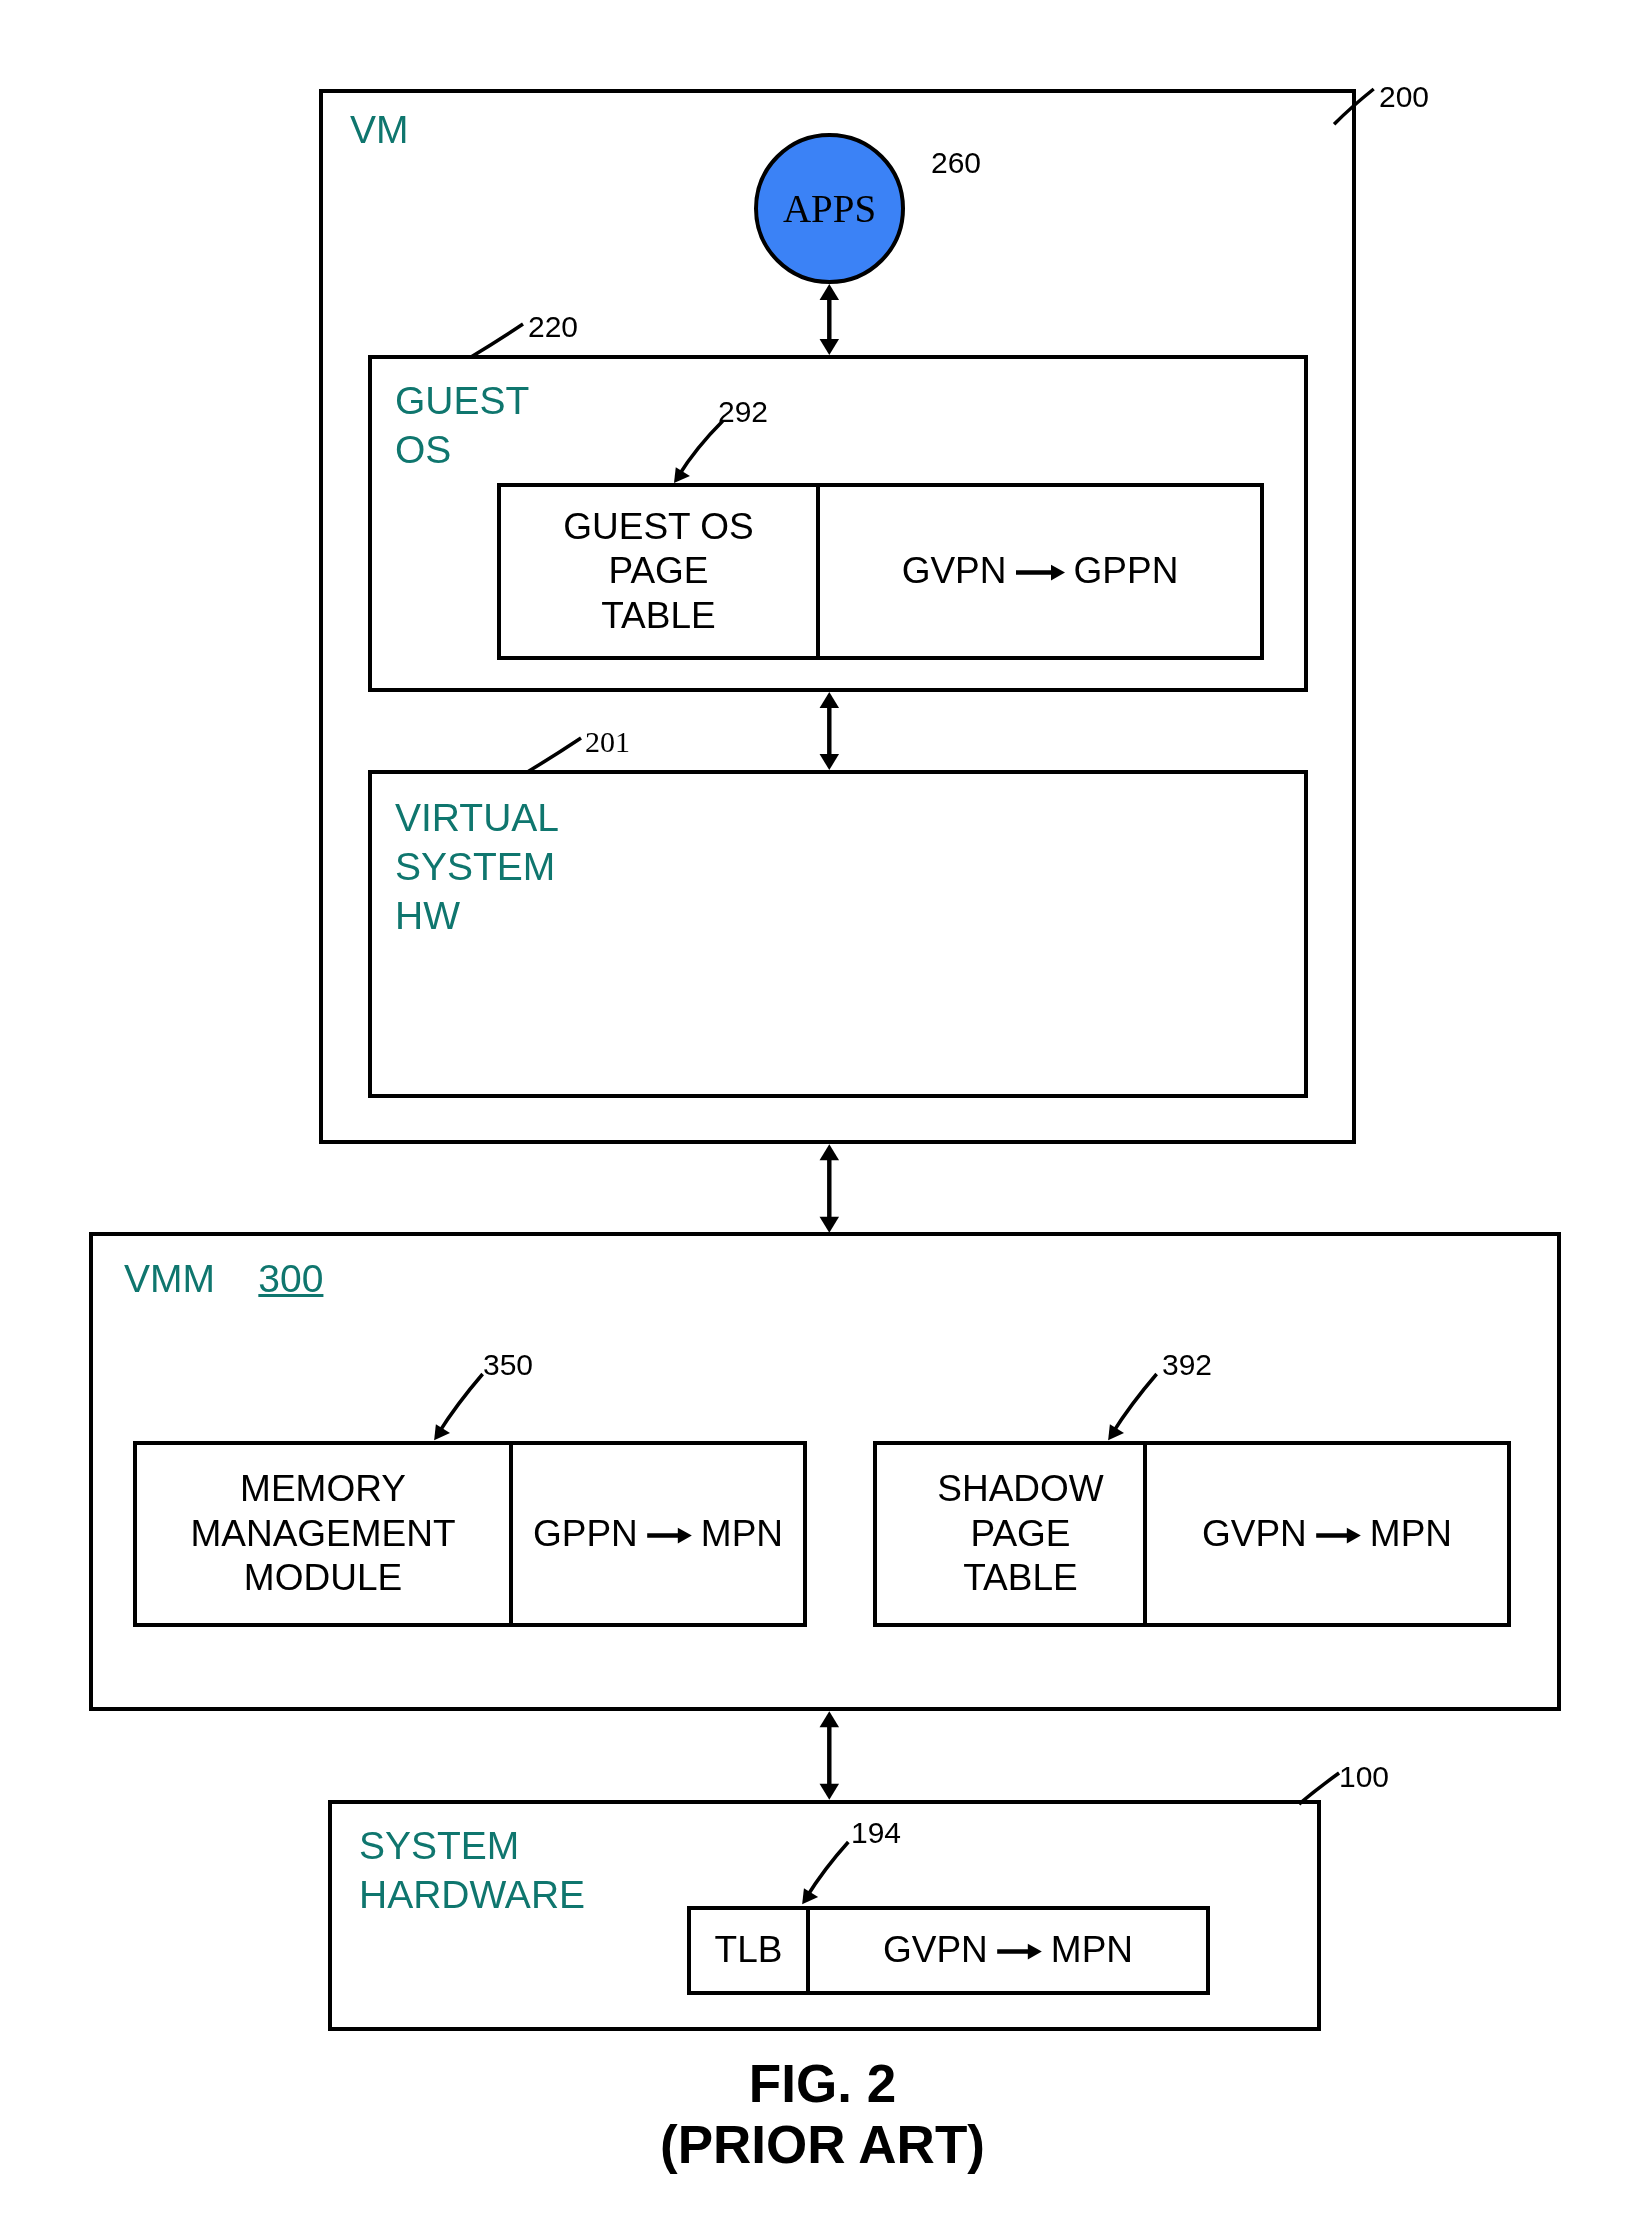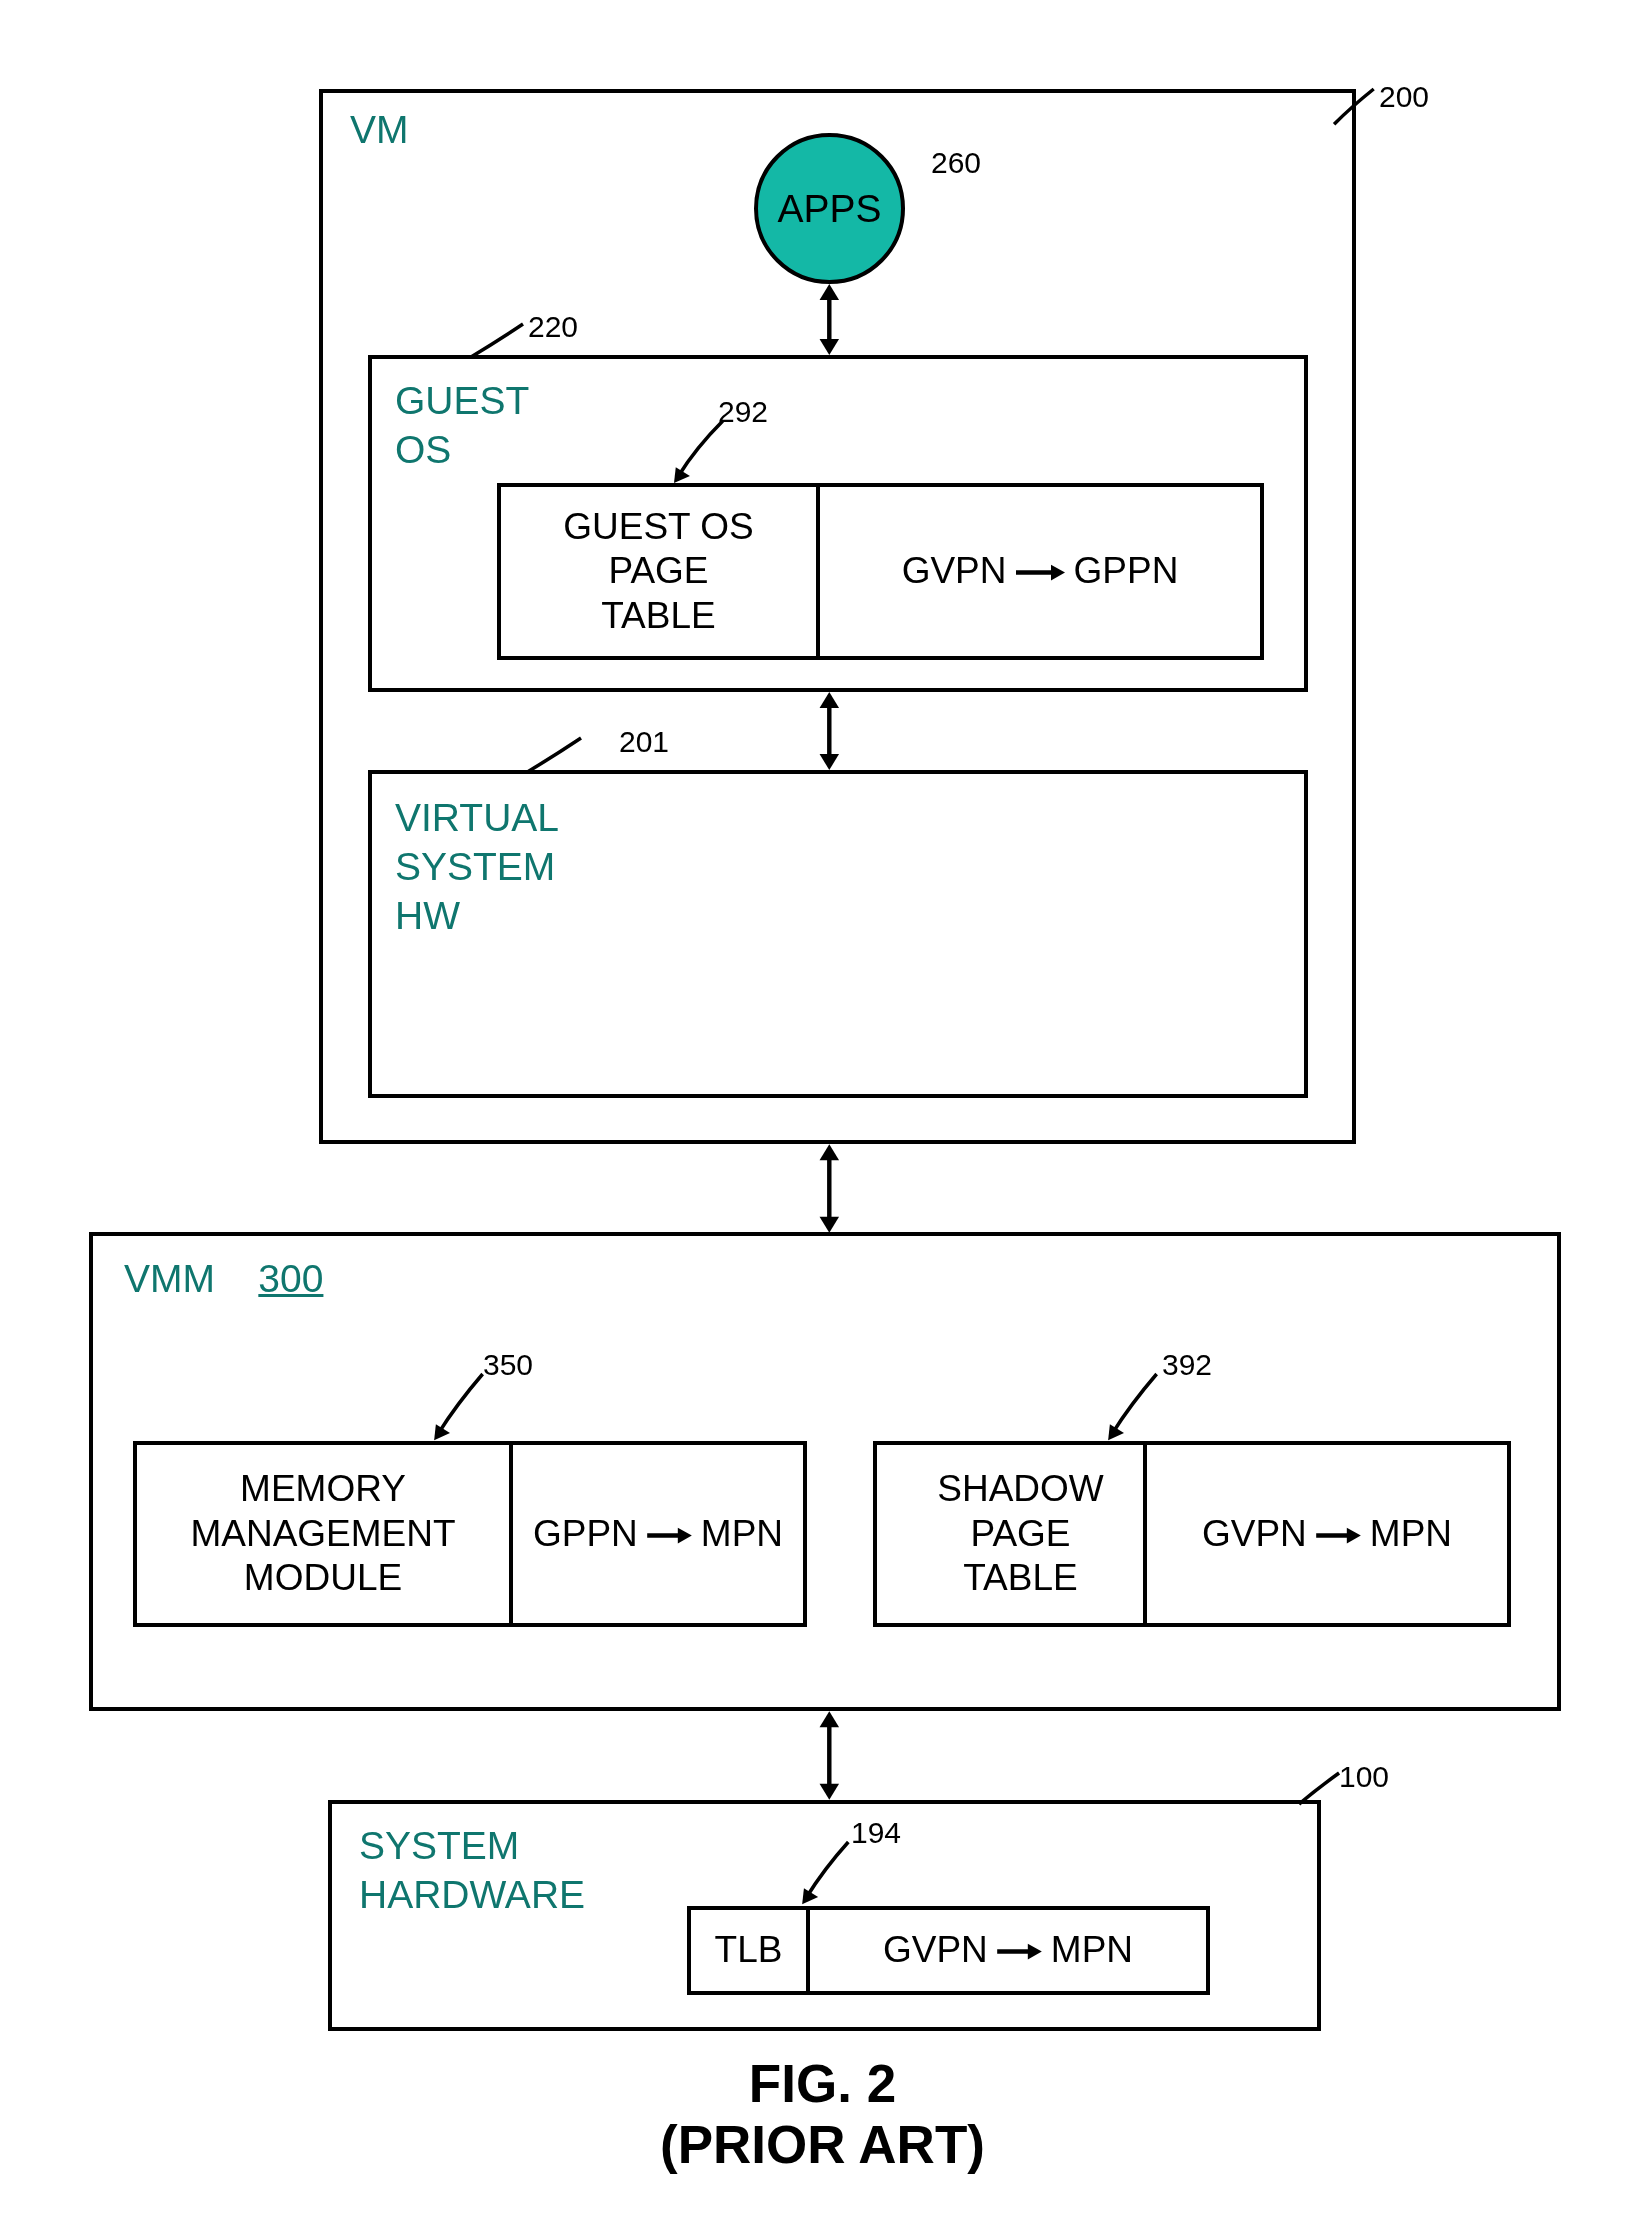"APPS" .circle { background: #14b8a6 -> #3b82f6; font-family: none -> Liberation Serif, serif }
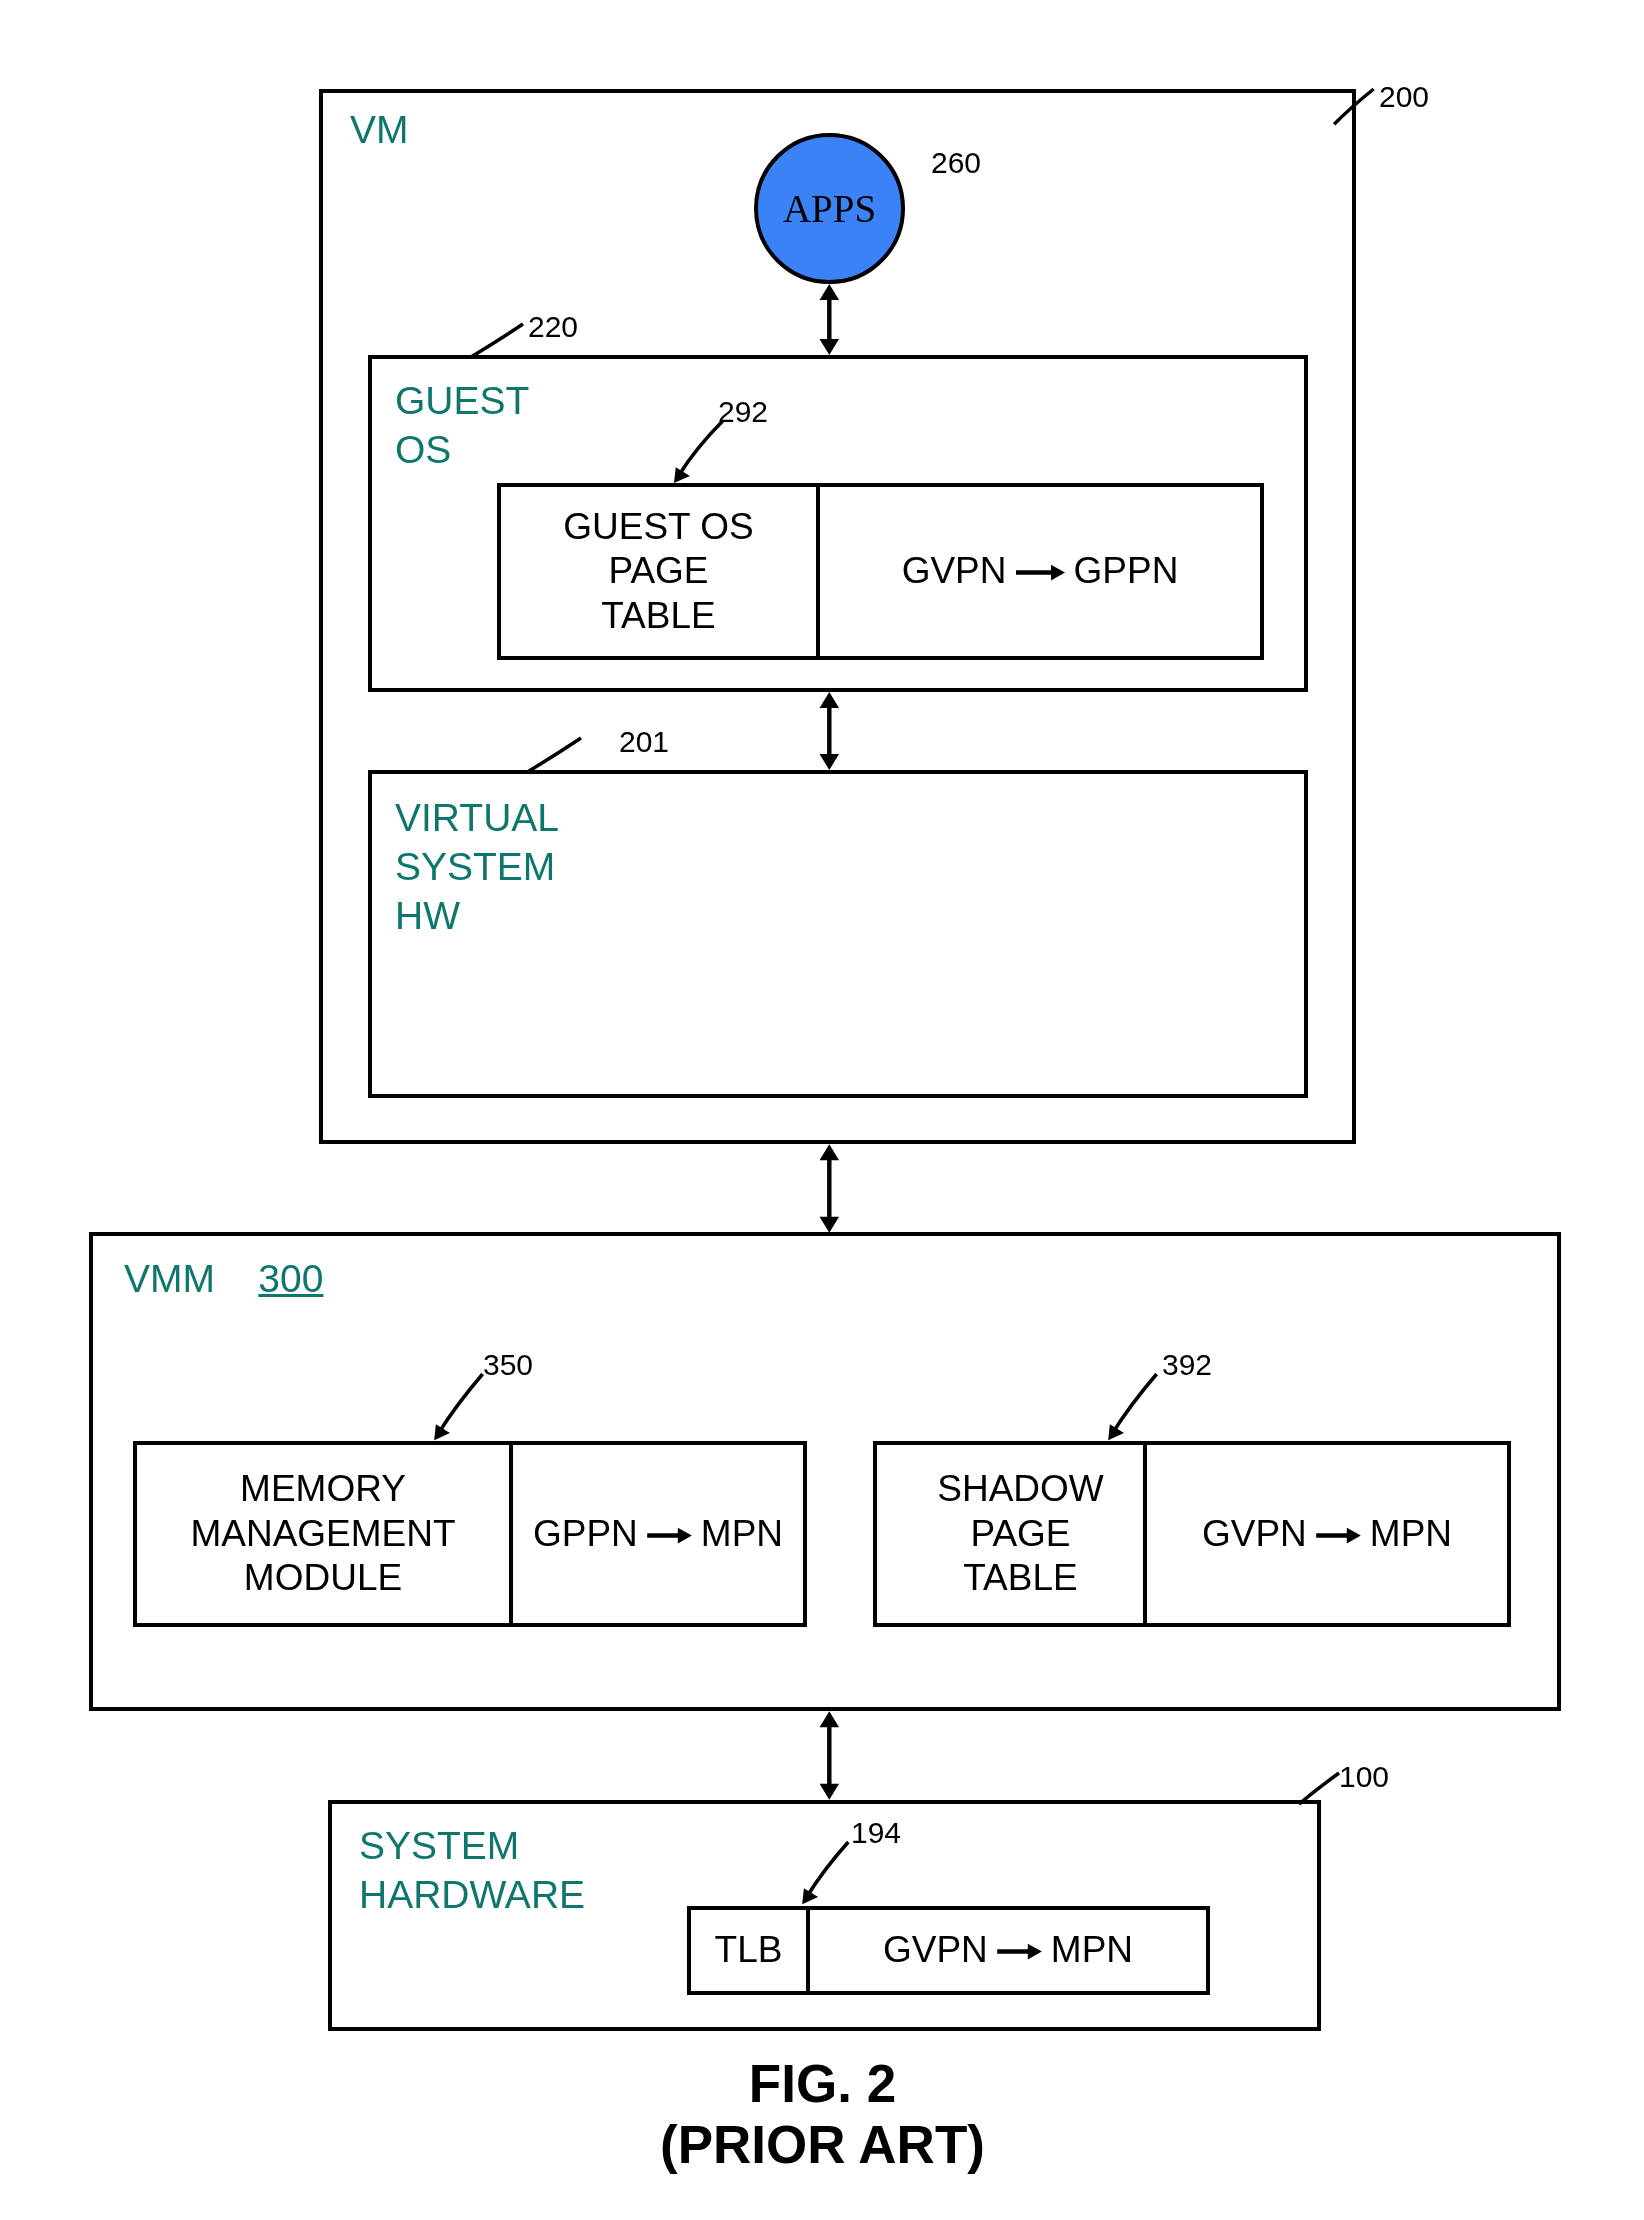"201" div.refnum { font-family: none -> Liberation Serif, serif; left: 619px -> 585px }
